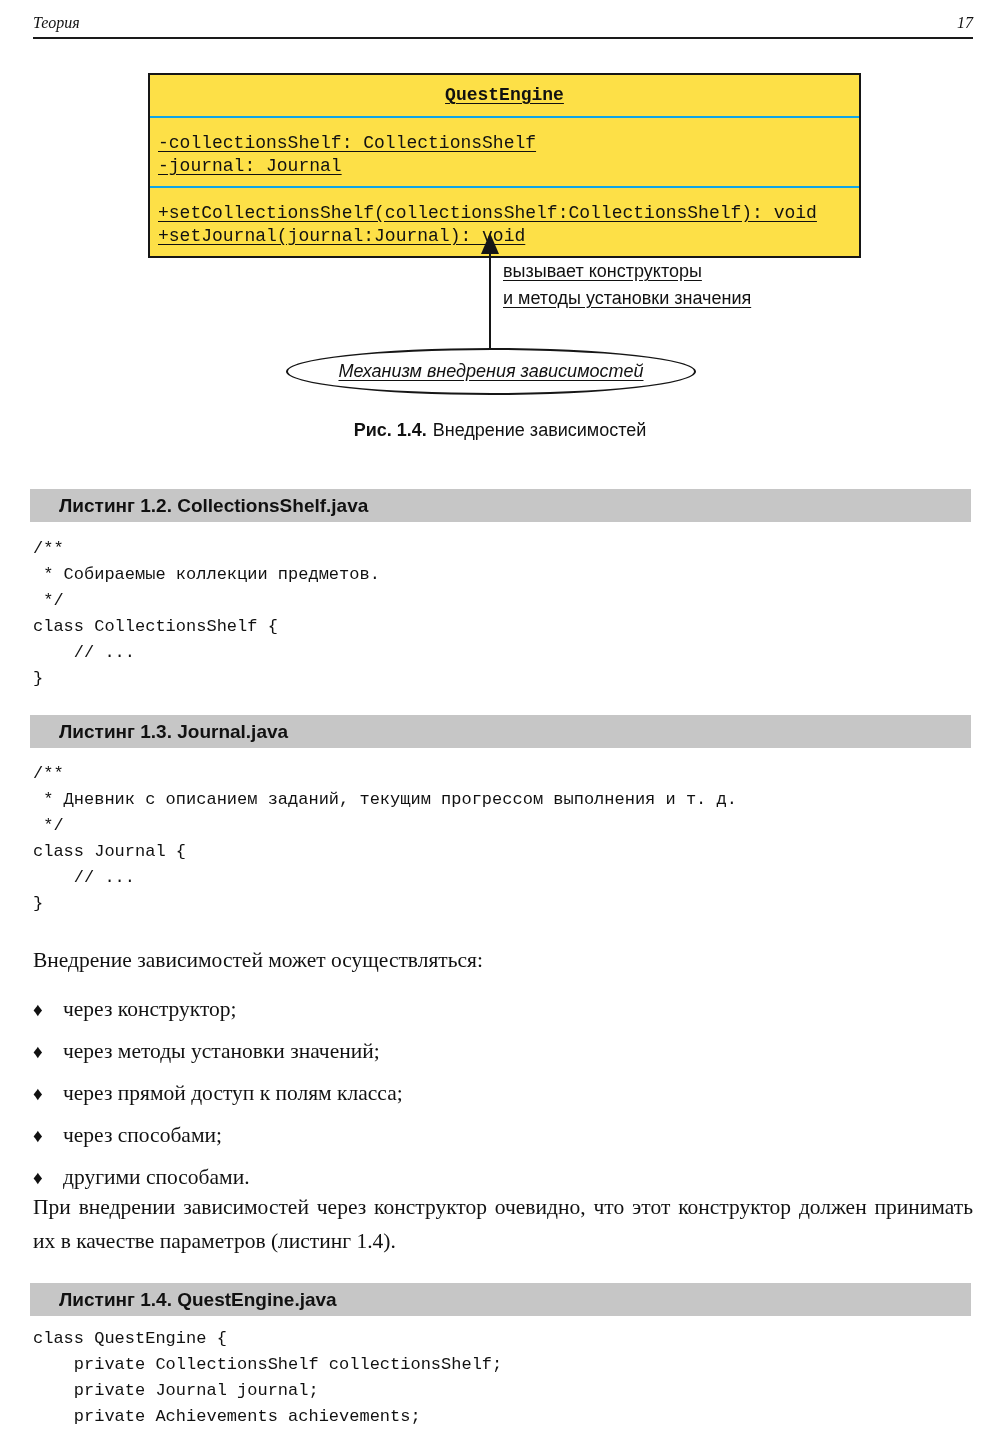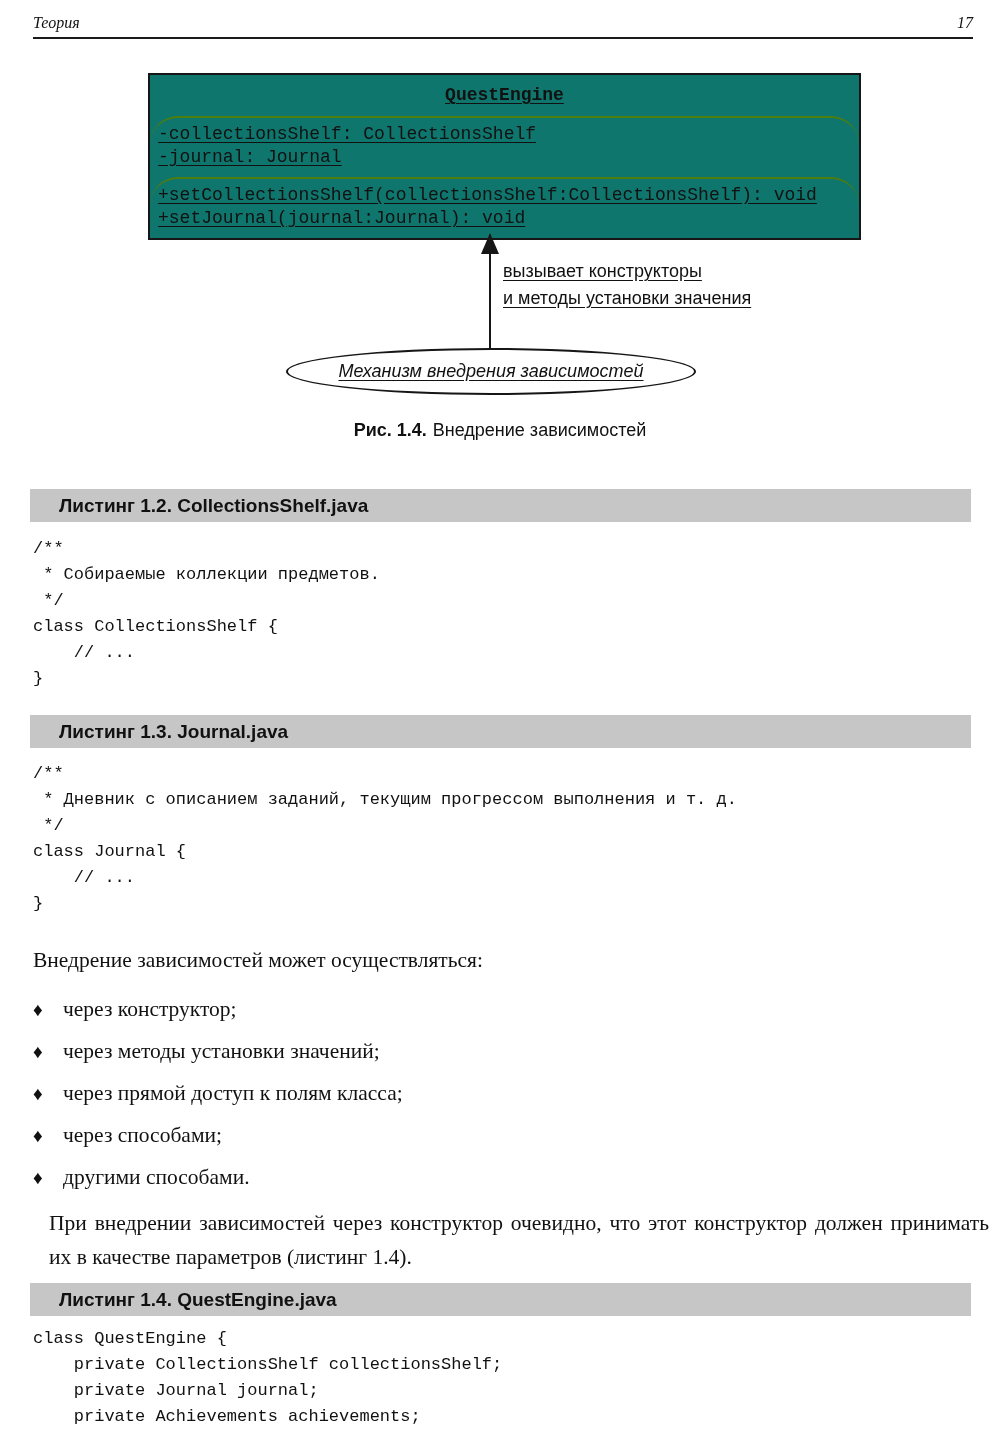"QuestEngine" .uml-box { background: #0f766e -> #fde047 }
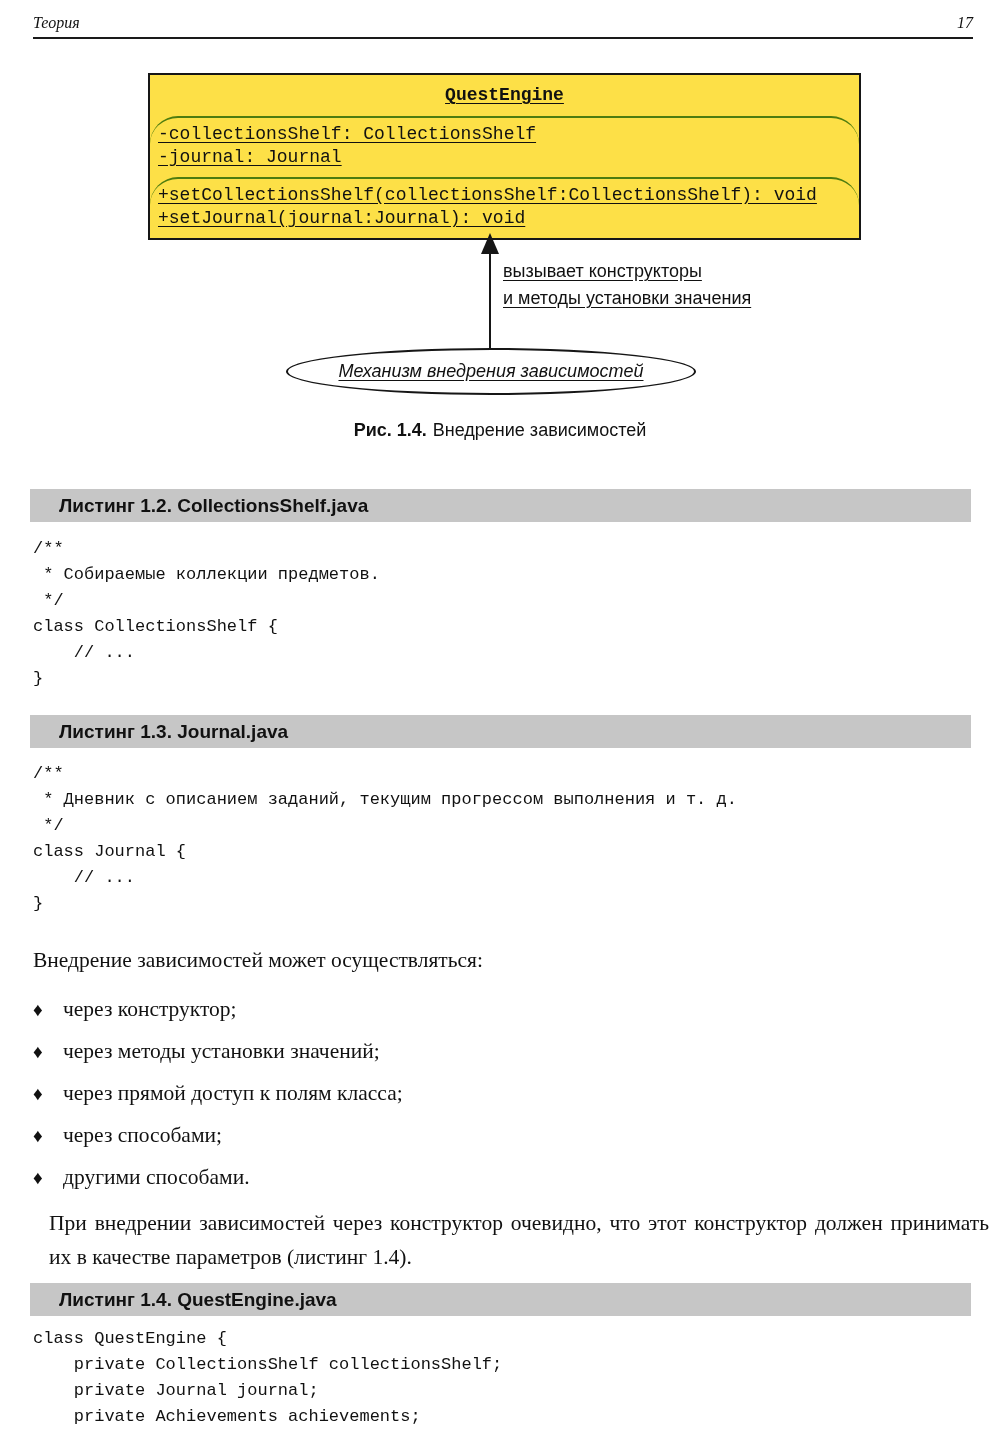"-collectionsShelf: CollectionsShelf" .uml-section { border-radius: 28px -> none; border-top: 2px solid #4d7c0f -> 2px solid #0ea5e9; padding: 5px 8px 8px -> 14px 8px 8px }
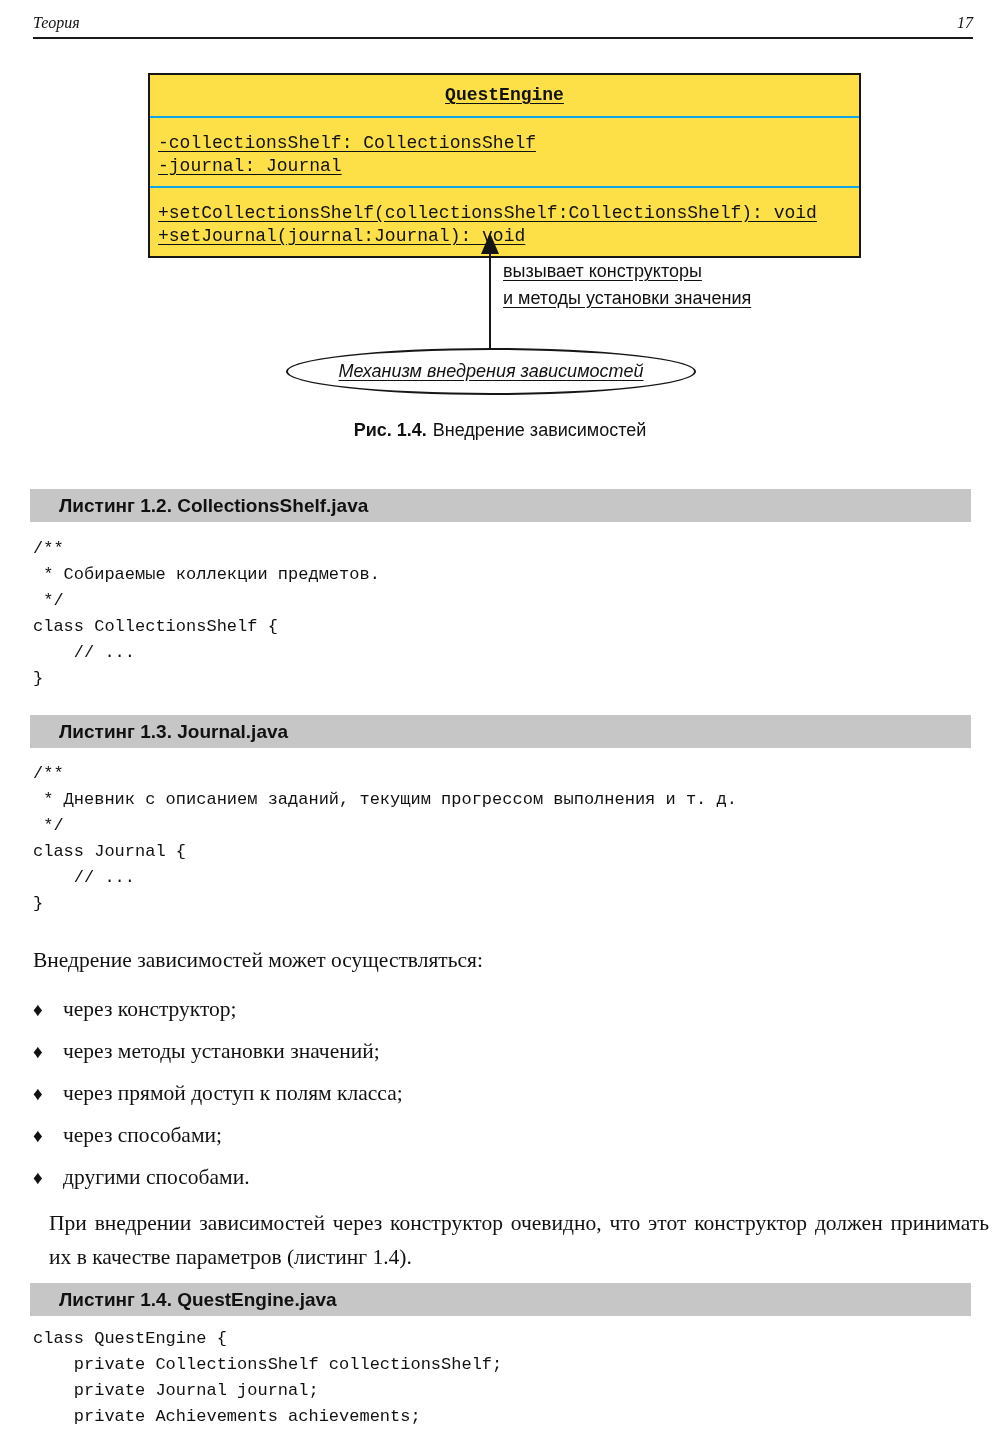"При внедрении зависимостей через" .para2 { margin: 16px -> 0 }
